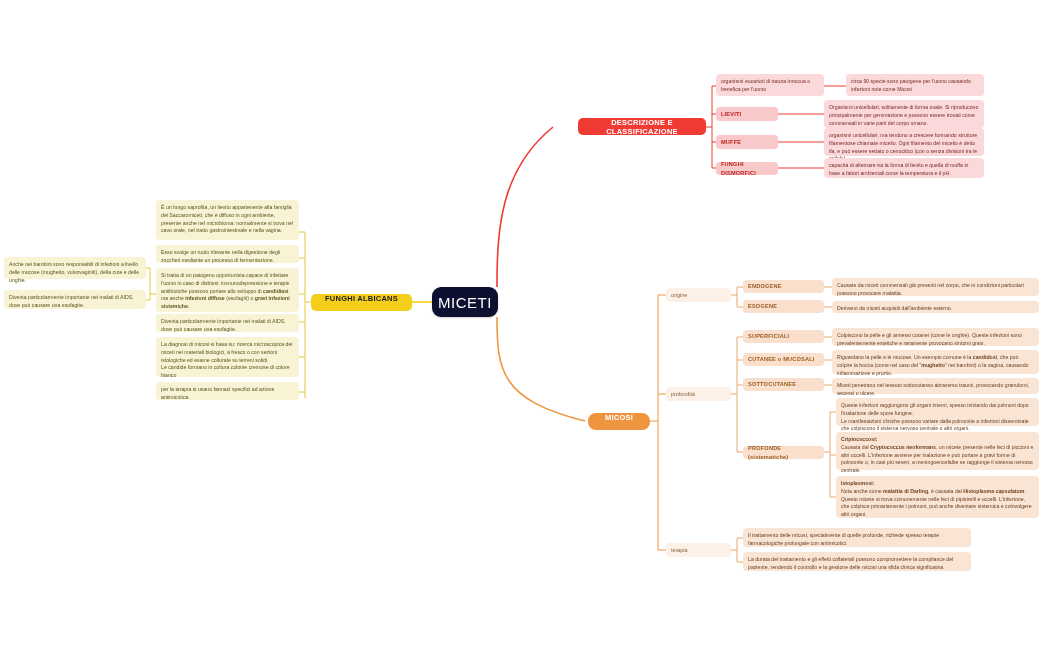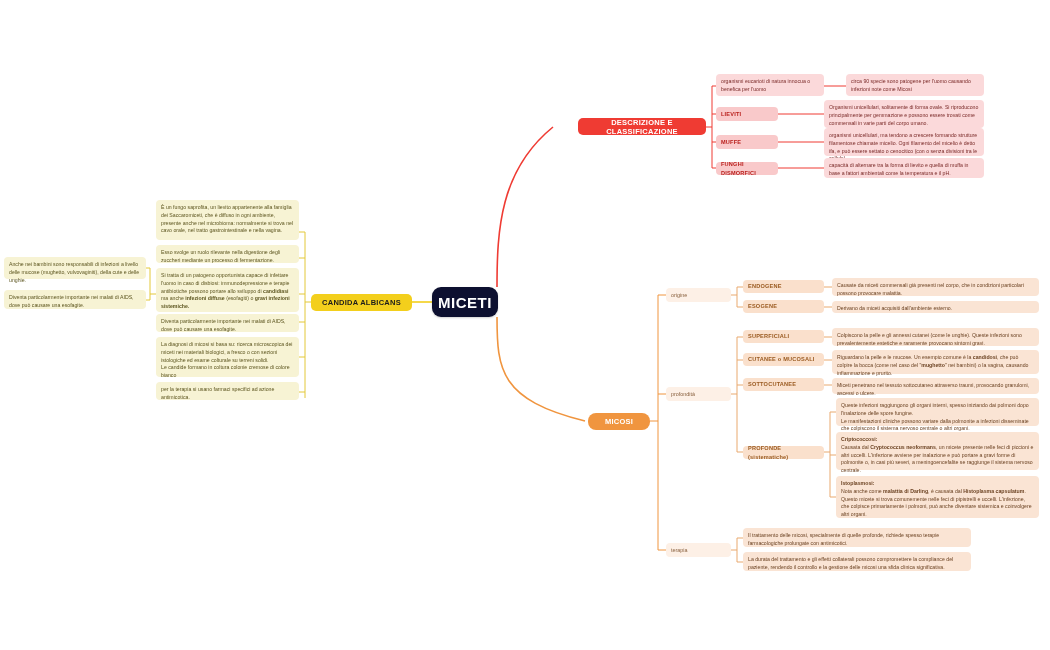"DESCRIZIONE E CLASSIFICAZIONE" .pill { align-items: center -> none }
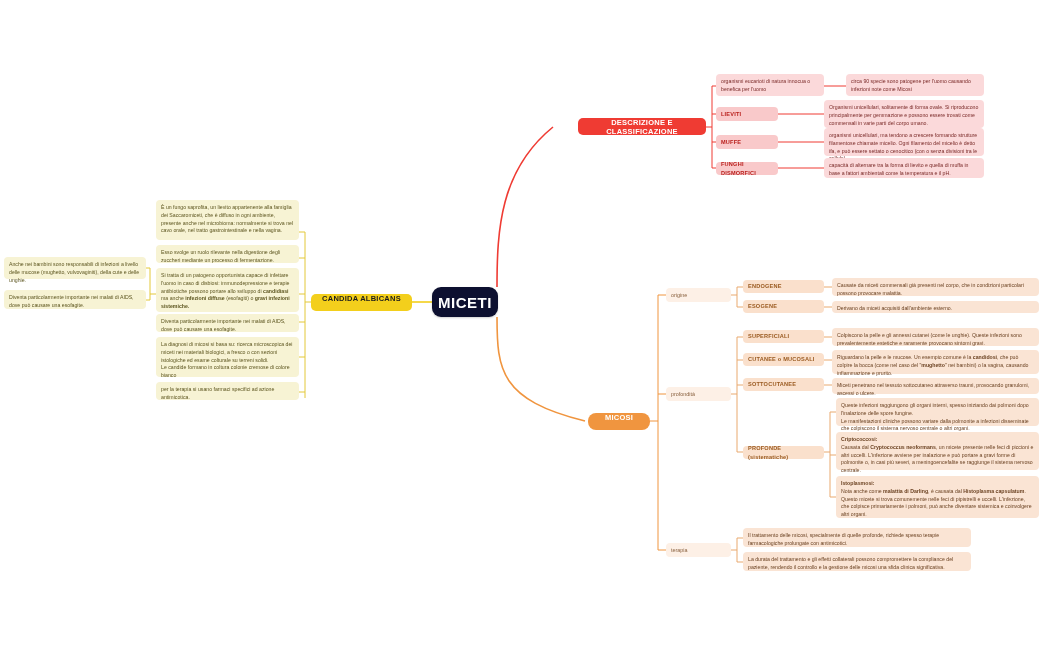"CANDIDA ALBICANS" span { text: CANDIDA -> FUNGHI }
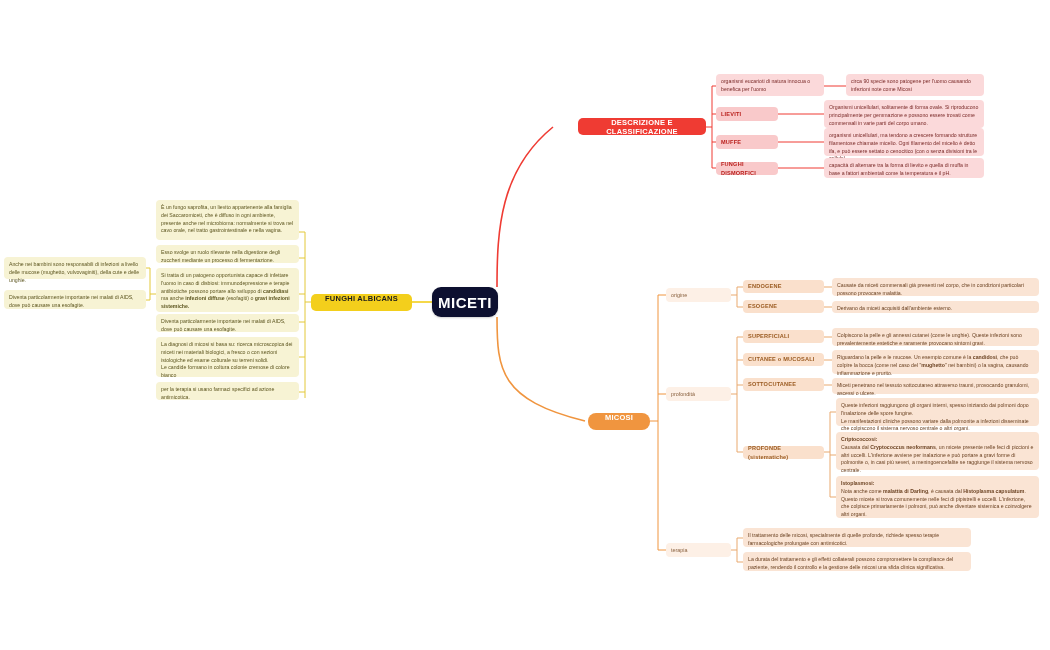"MICETI" .central { font-weight: 700 -> 400 }
